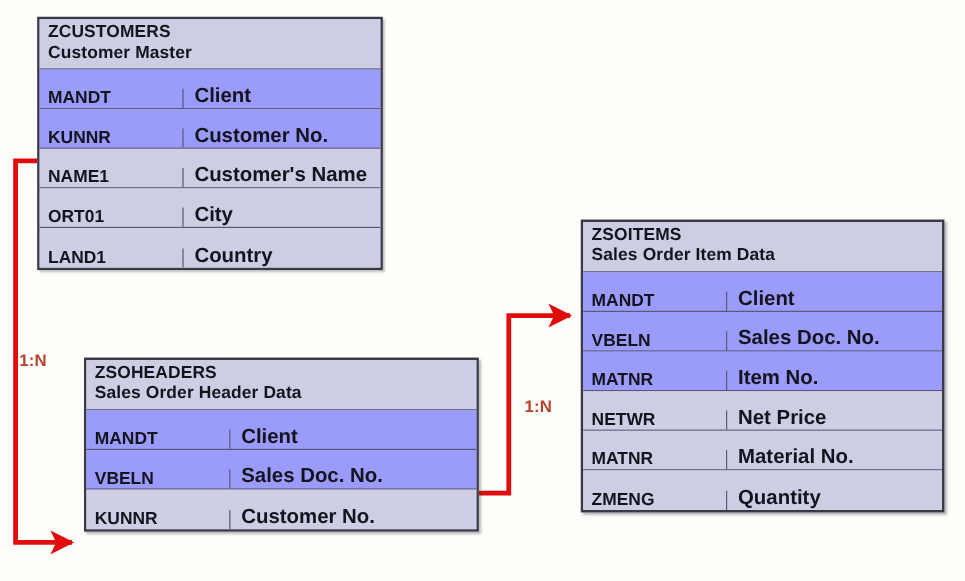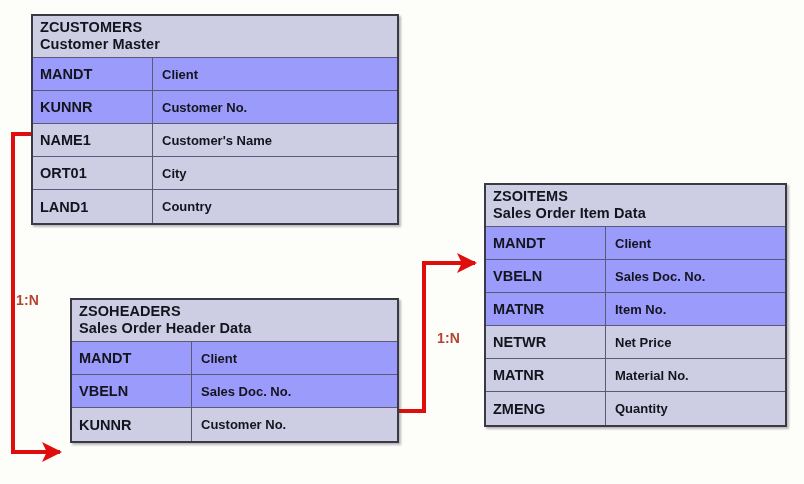"ZCUSTOMERS" div.entity { width: 368px -> 288px }
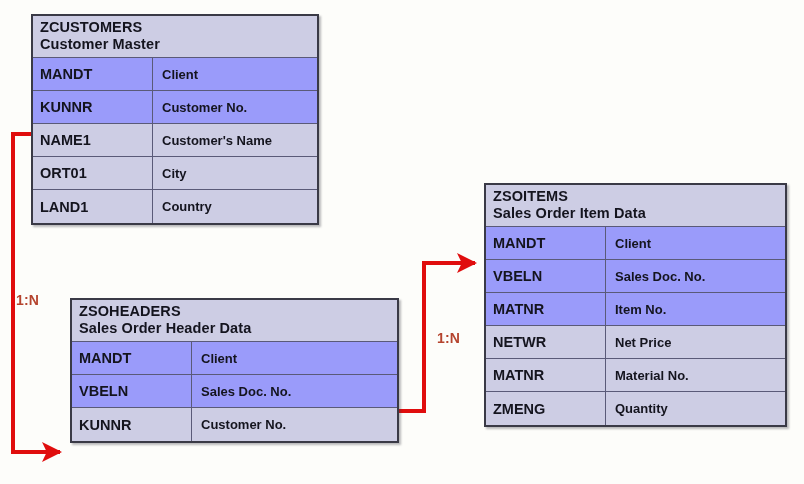"MANDT" .field-row { align-items: none -> flex-end }
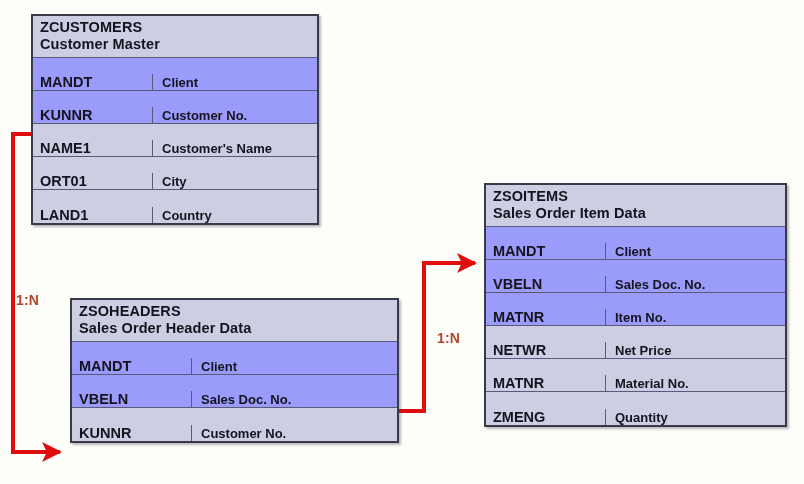"Client" .field-desc { font-size: 13px -> 17px }
